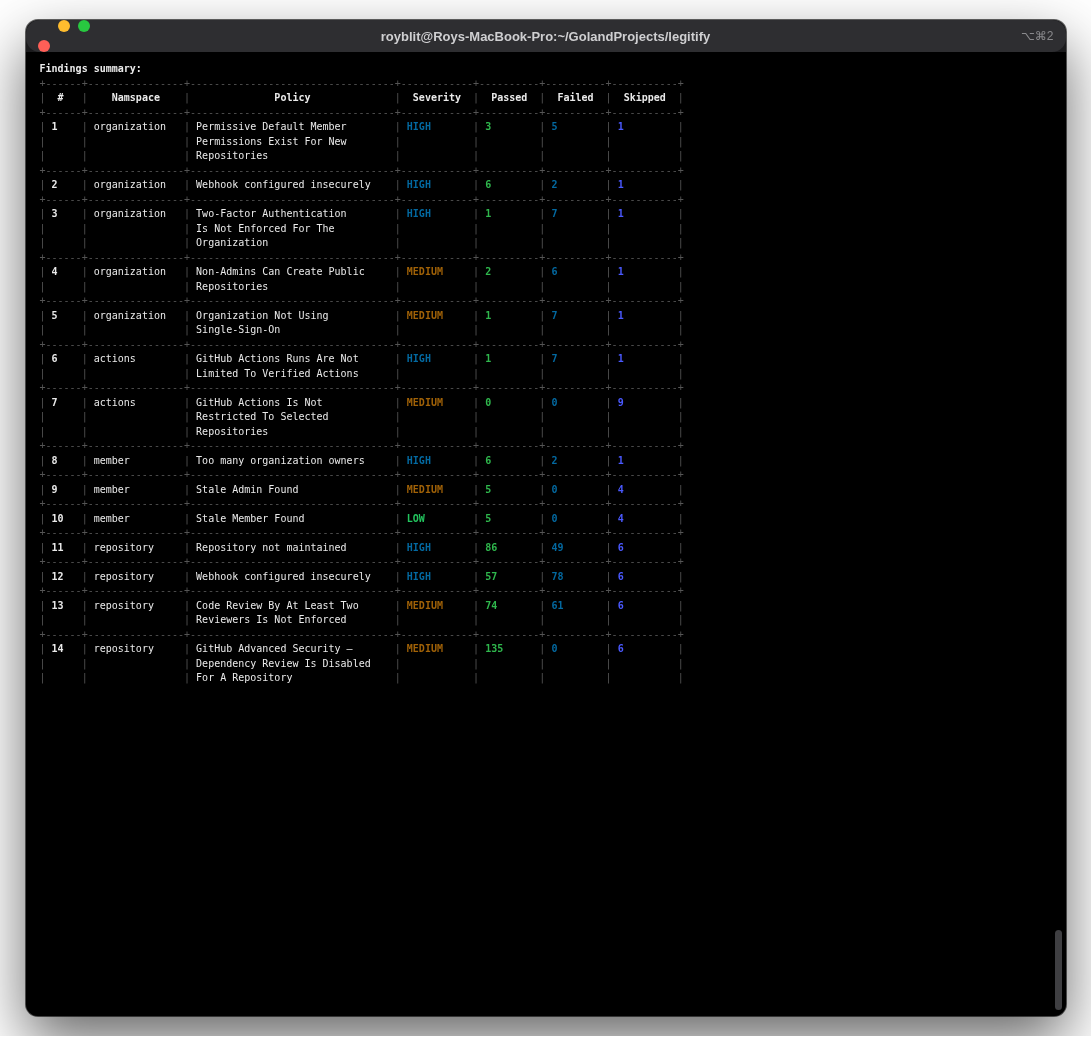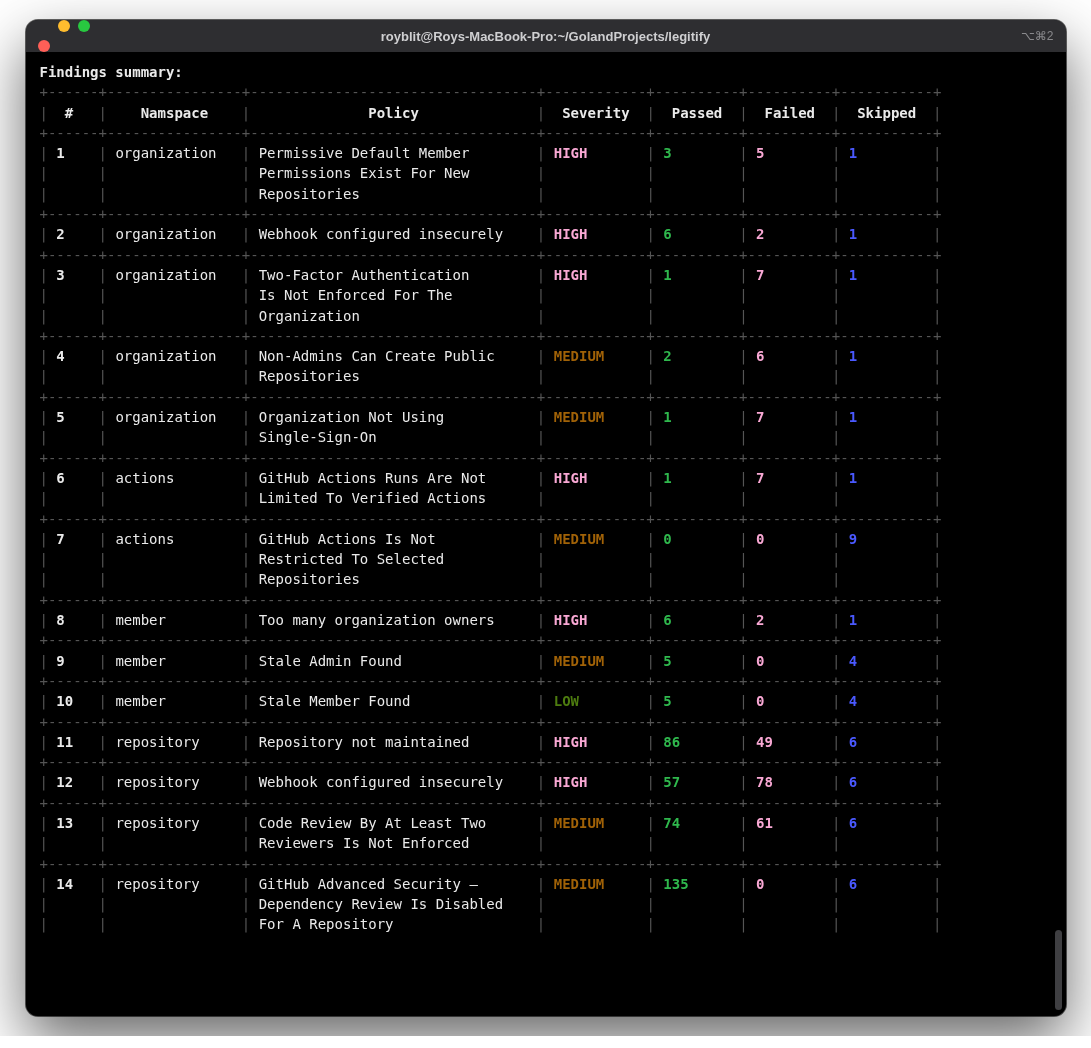"royblit@Roys-MacBook-Pro:~/GolandProject" .titlebar { border-radius: none -> 14px }
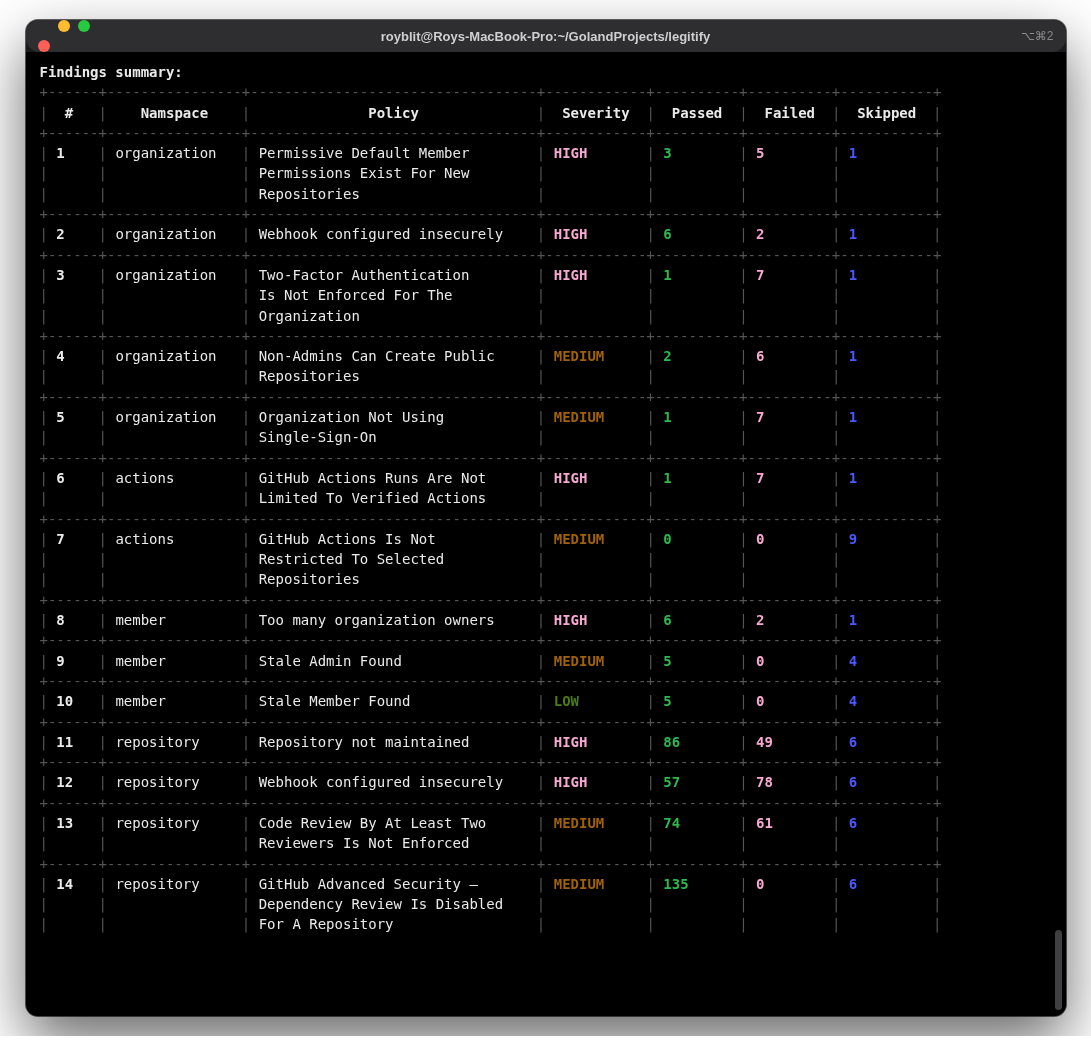"Findings summary:" .terminal { font-size: 14px -> 10px }
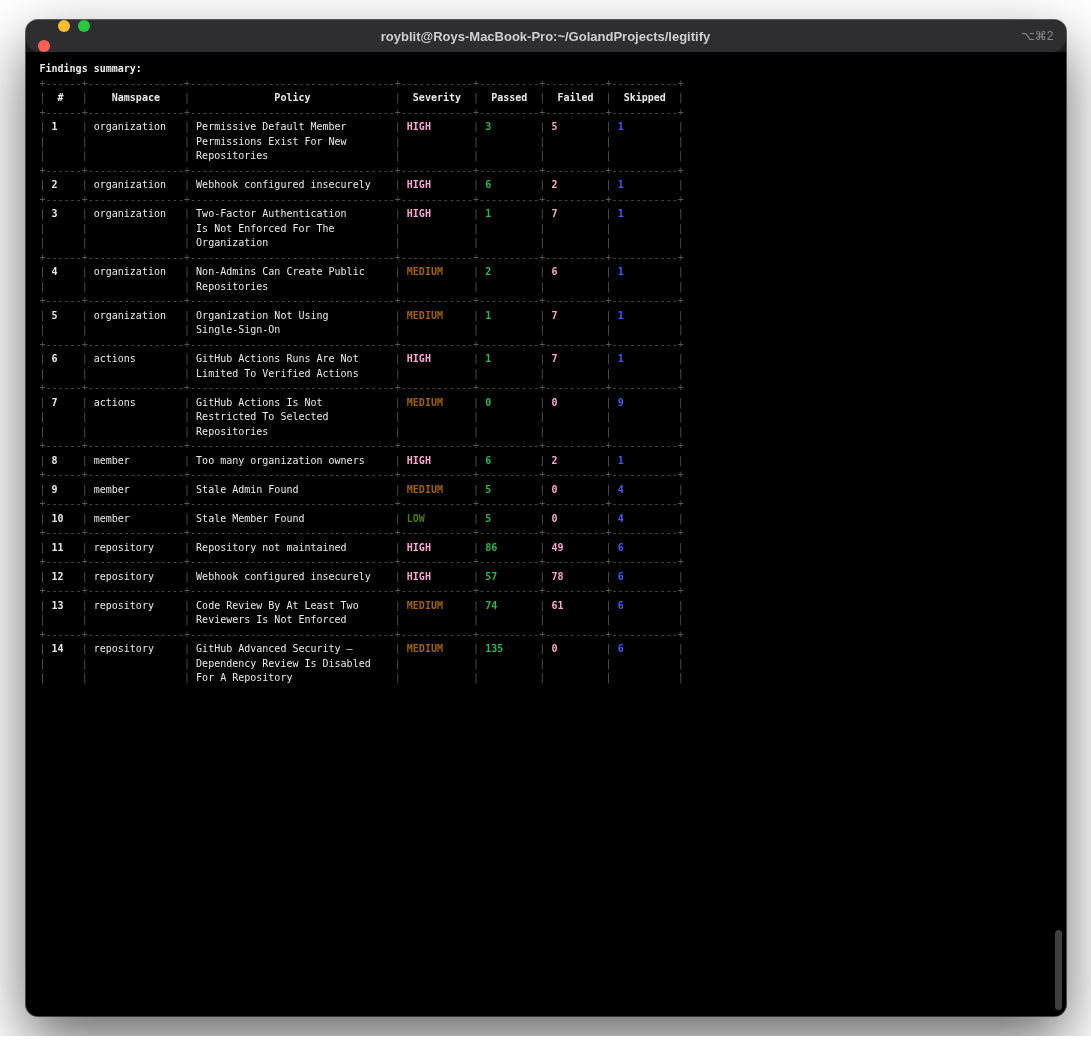"HIGH" .red { color: #f9a8d4 -> #0369a1 }
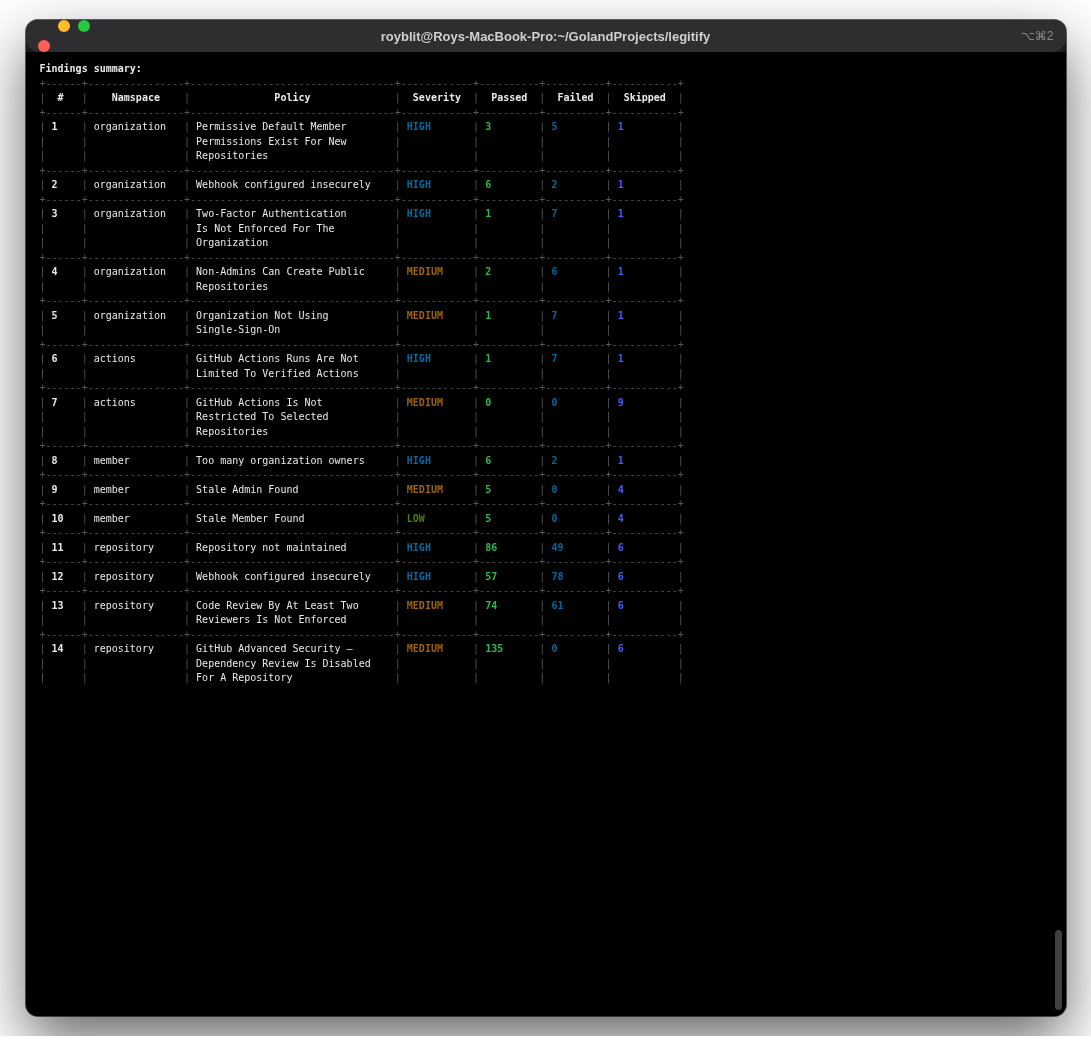"LOW" .low { color: #4d7c0f -> #22c55e }
